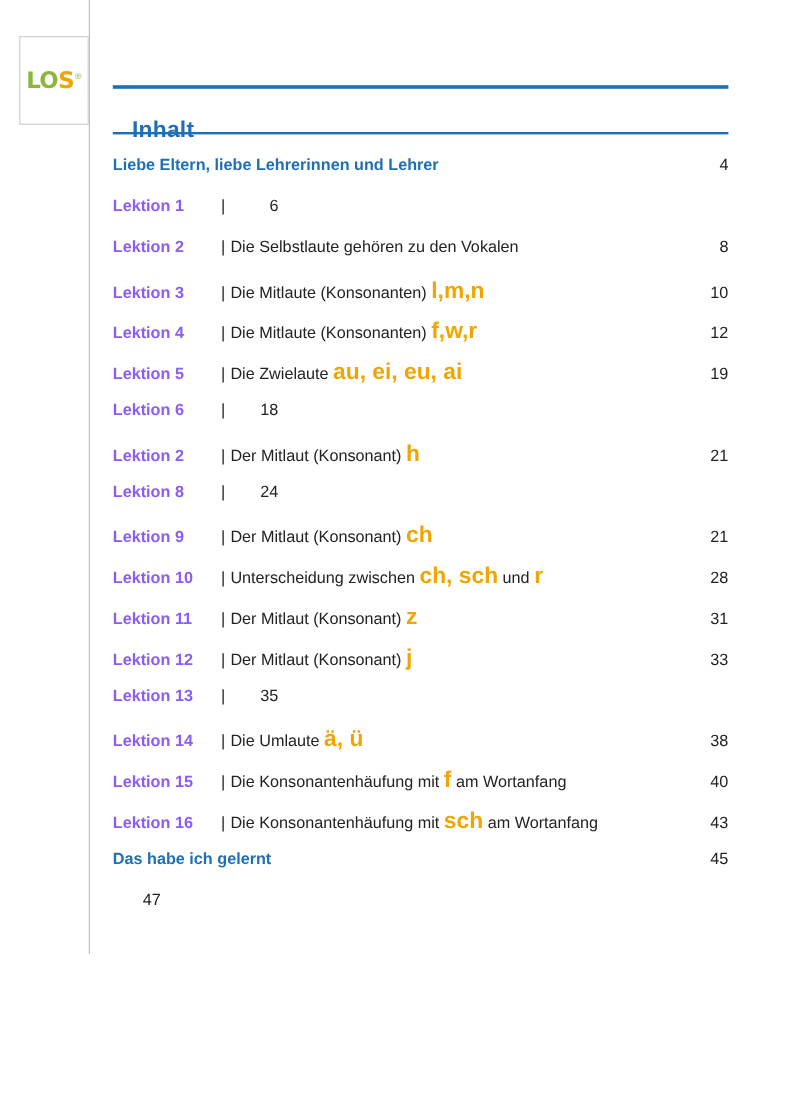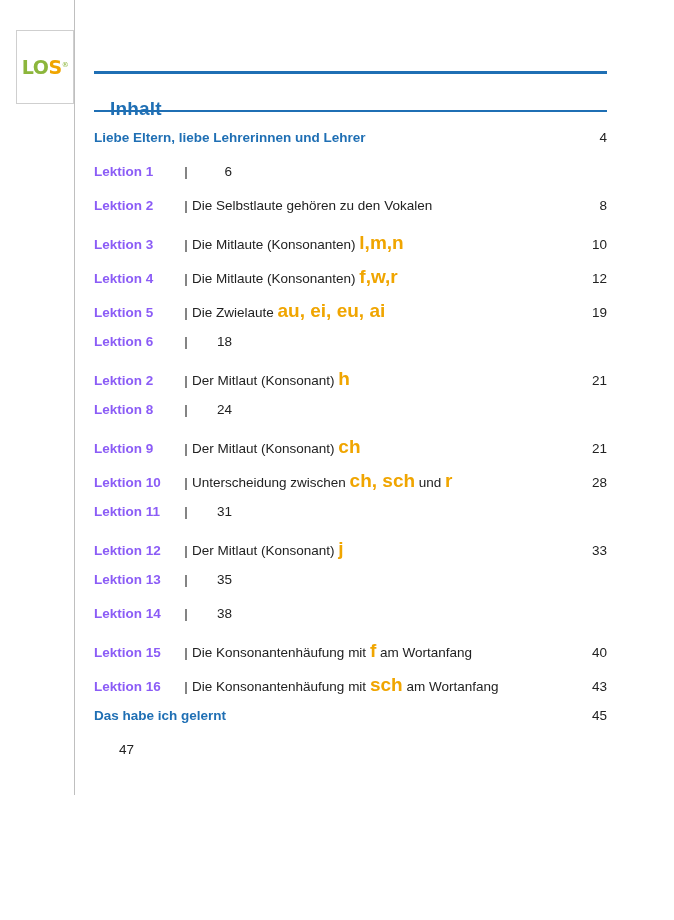"Der Mitlaut (Konsonant) z" div.title { html: none -> <div><span>Der Mitlaut (Konsonant) </span><span>z</span></div> }
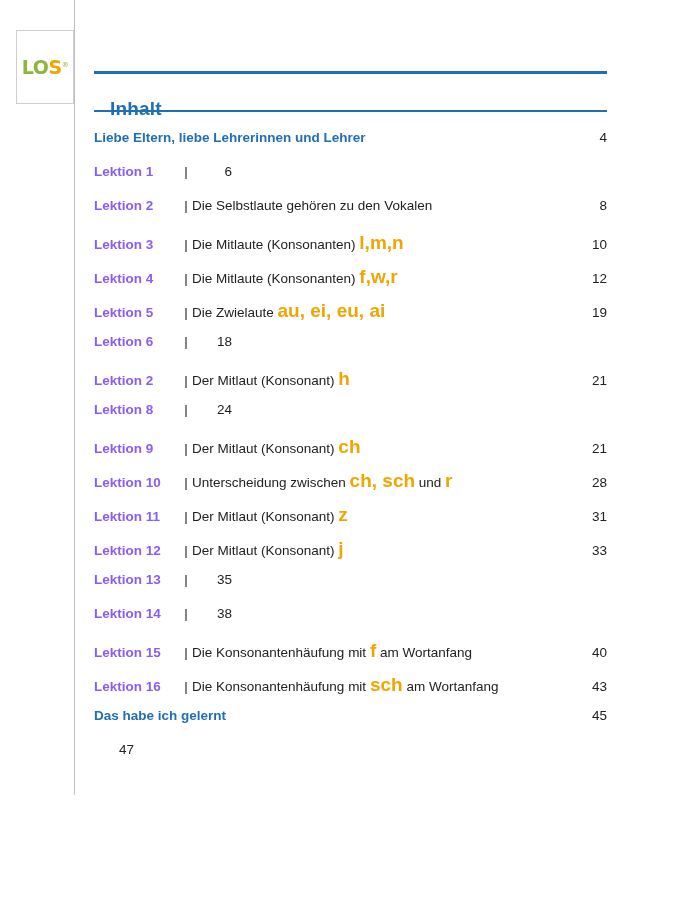"Die Umlaute ä, ü" div.title { html: none -> <div><span>Die Umlaute </span><span>ä, ü</span></div> }
